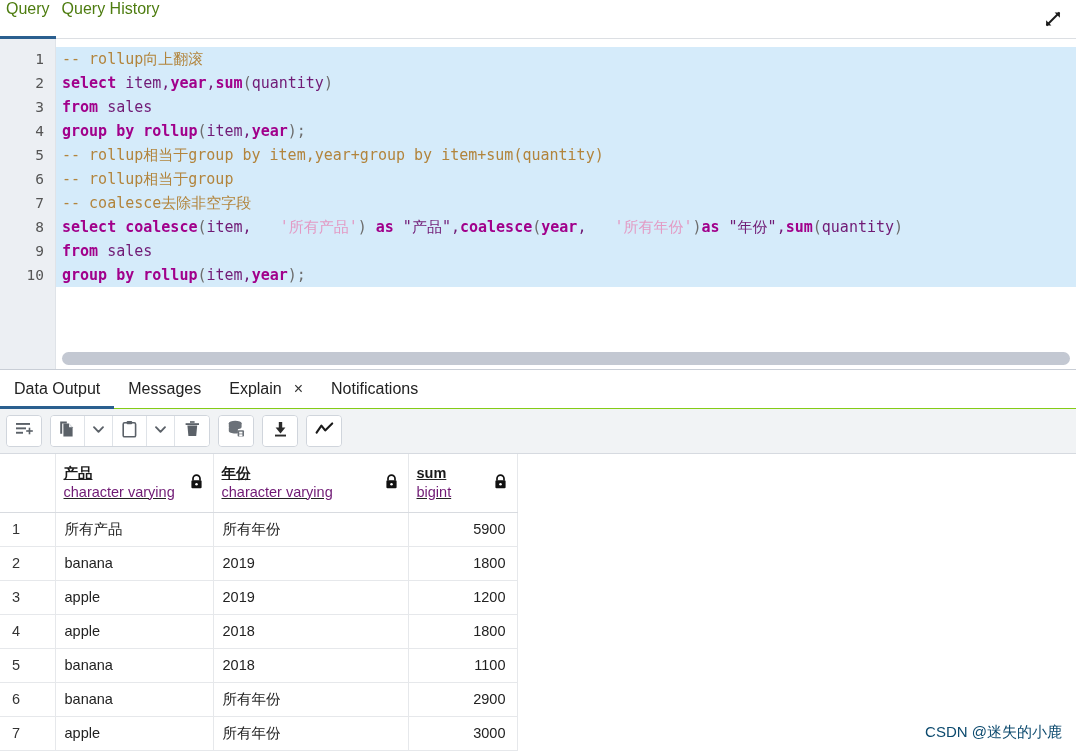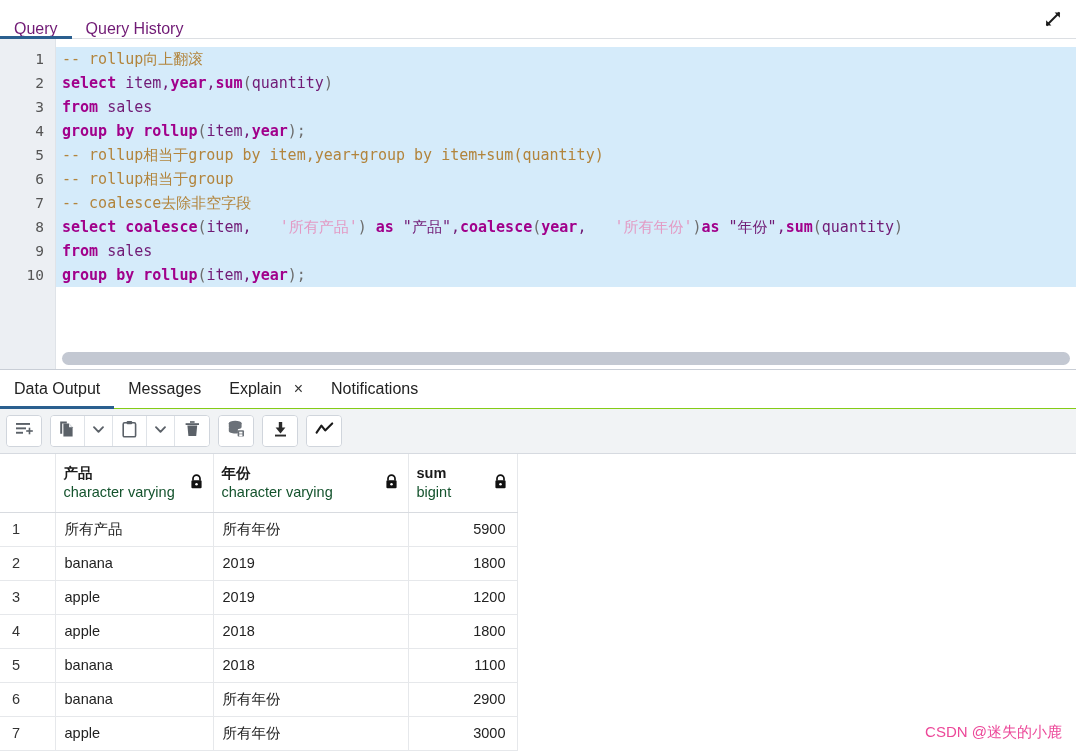"Query" .tab { align-items: flex-end -> flex-start; color: #701a75 -> #4d7c0f; padding: 0 14px -> 0 6px }
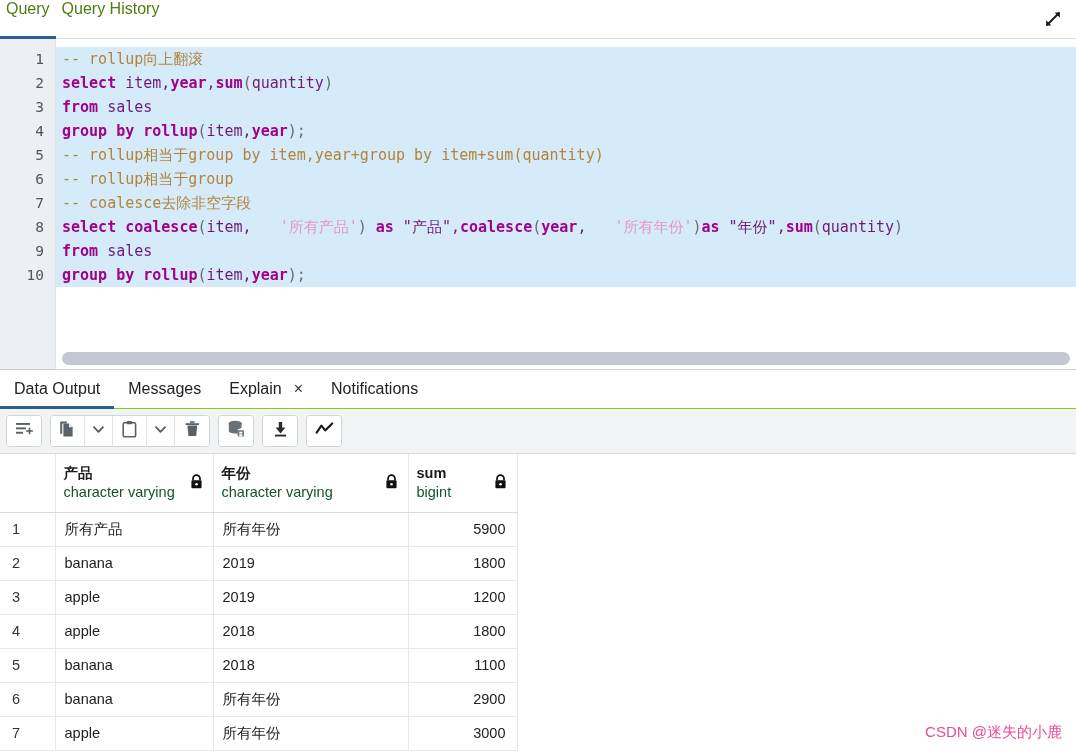"产品" table.rs thead th { text-decoration: none -> underline }
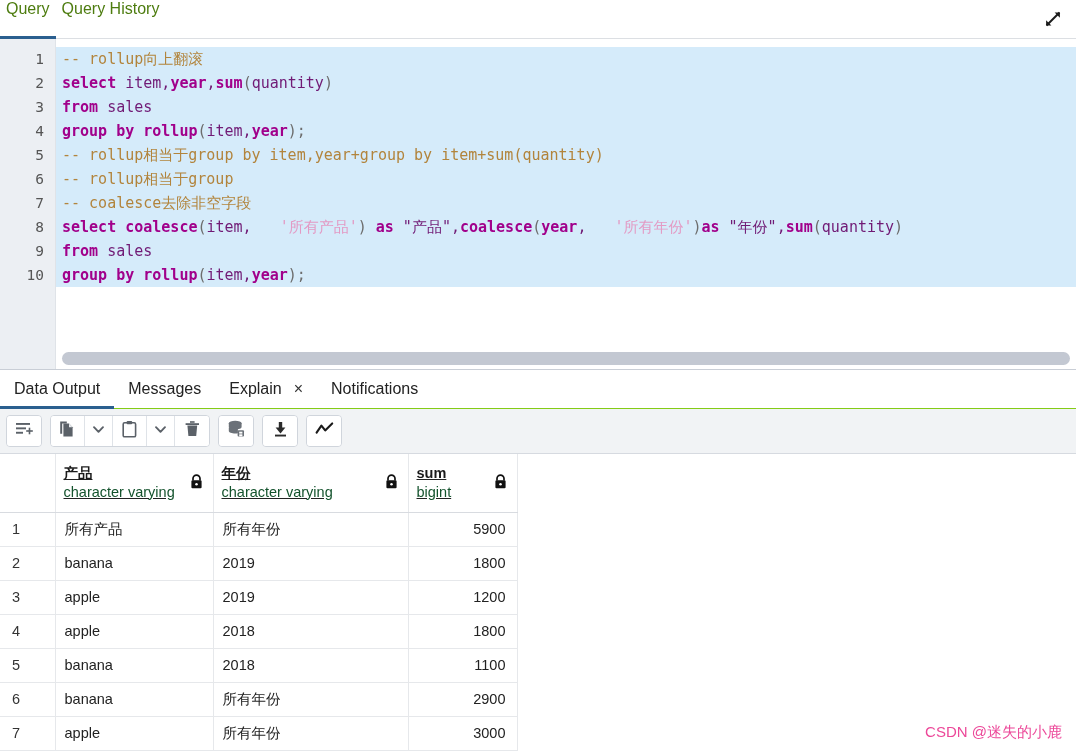"character varying" .coltype { color: #14532d -> #701a75 }
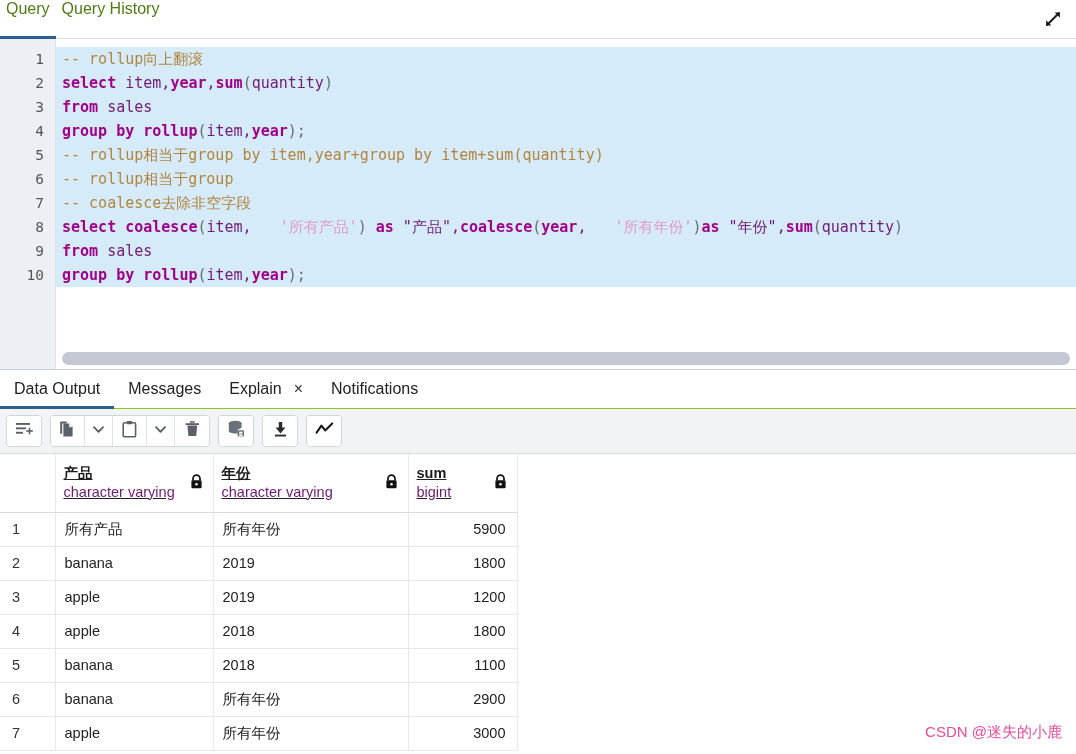"CSDN @迷失的小鹿" .watermark { color: #ec4899 -> #0c4a6e }
